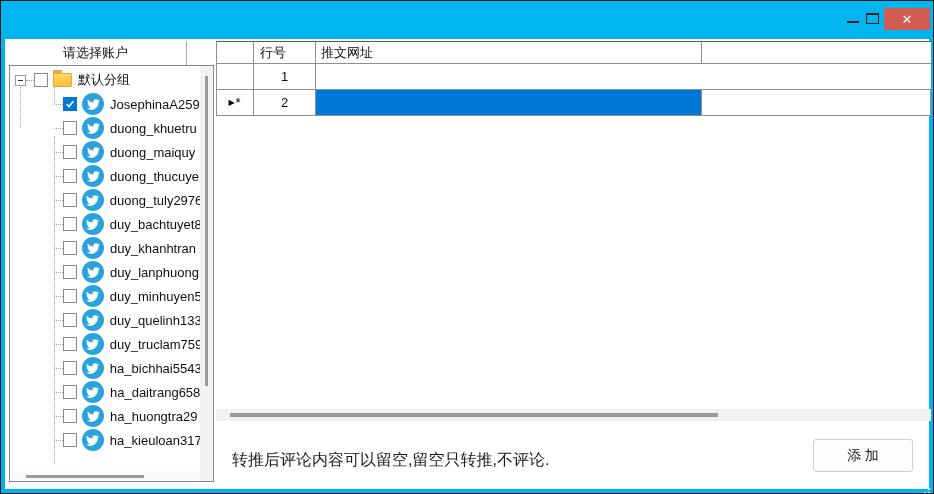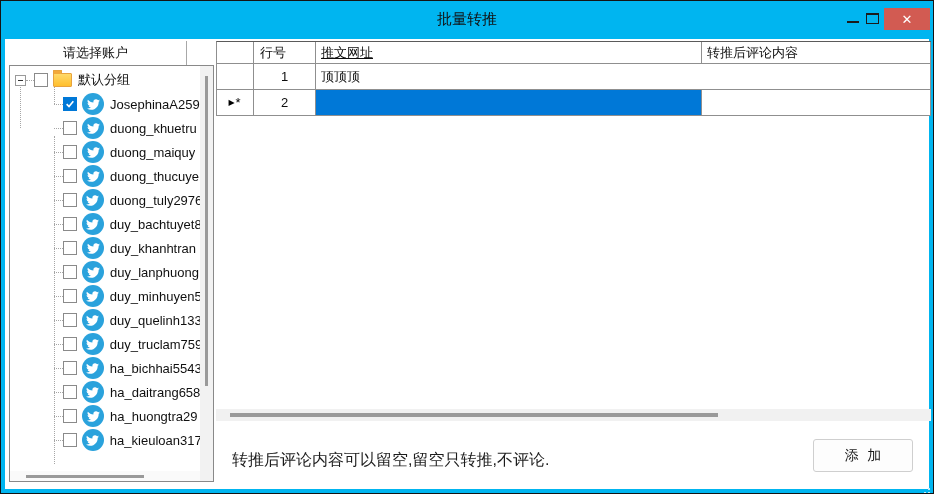"批量转推" div.title { html: <div>批量转推</div> -> none }
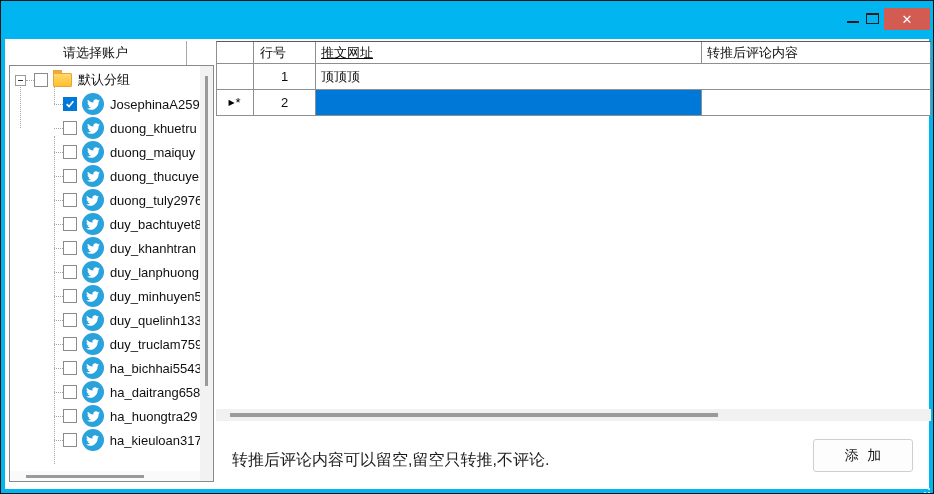"推文网址" .c2 { text-decoration: underline -> none }
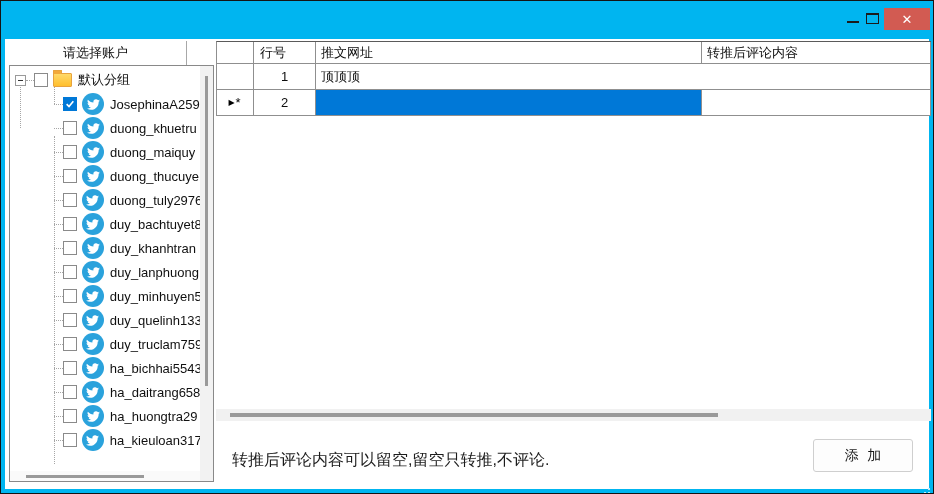"转推后评论内容" div.gcell { html: <div>转推后评论内容</div> -> none }
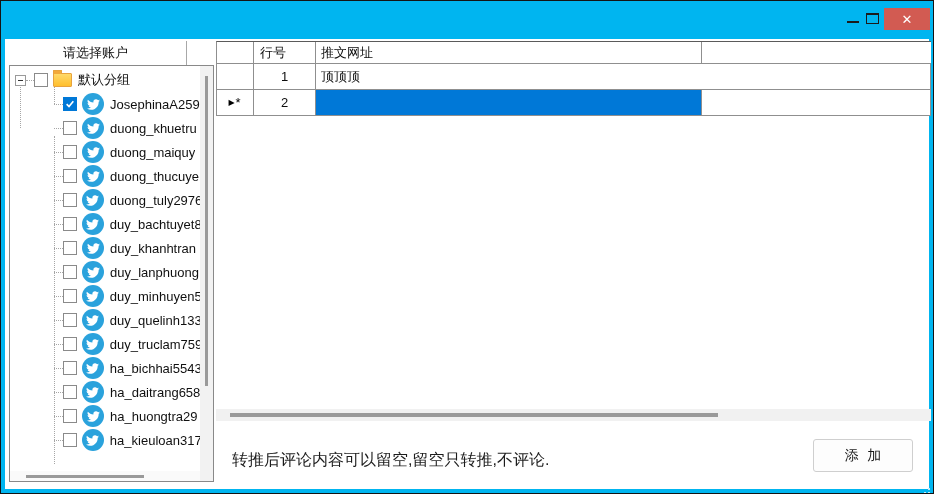"顶顶顶" div.gcell { html: <div>顶顶顶</div> -> none }
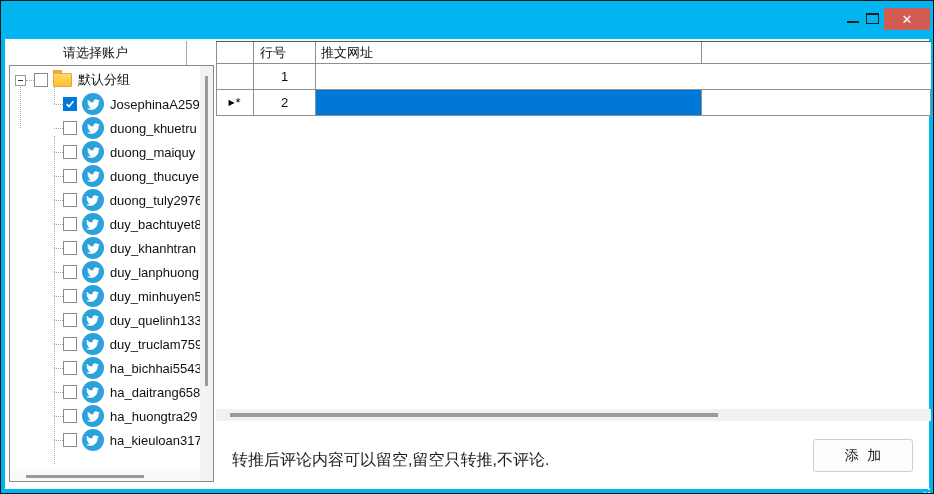"添 加" .add-btn { font-family: Liberation Mono, monospace -> Liberation Serif, serif }
